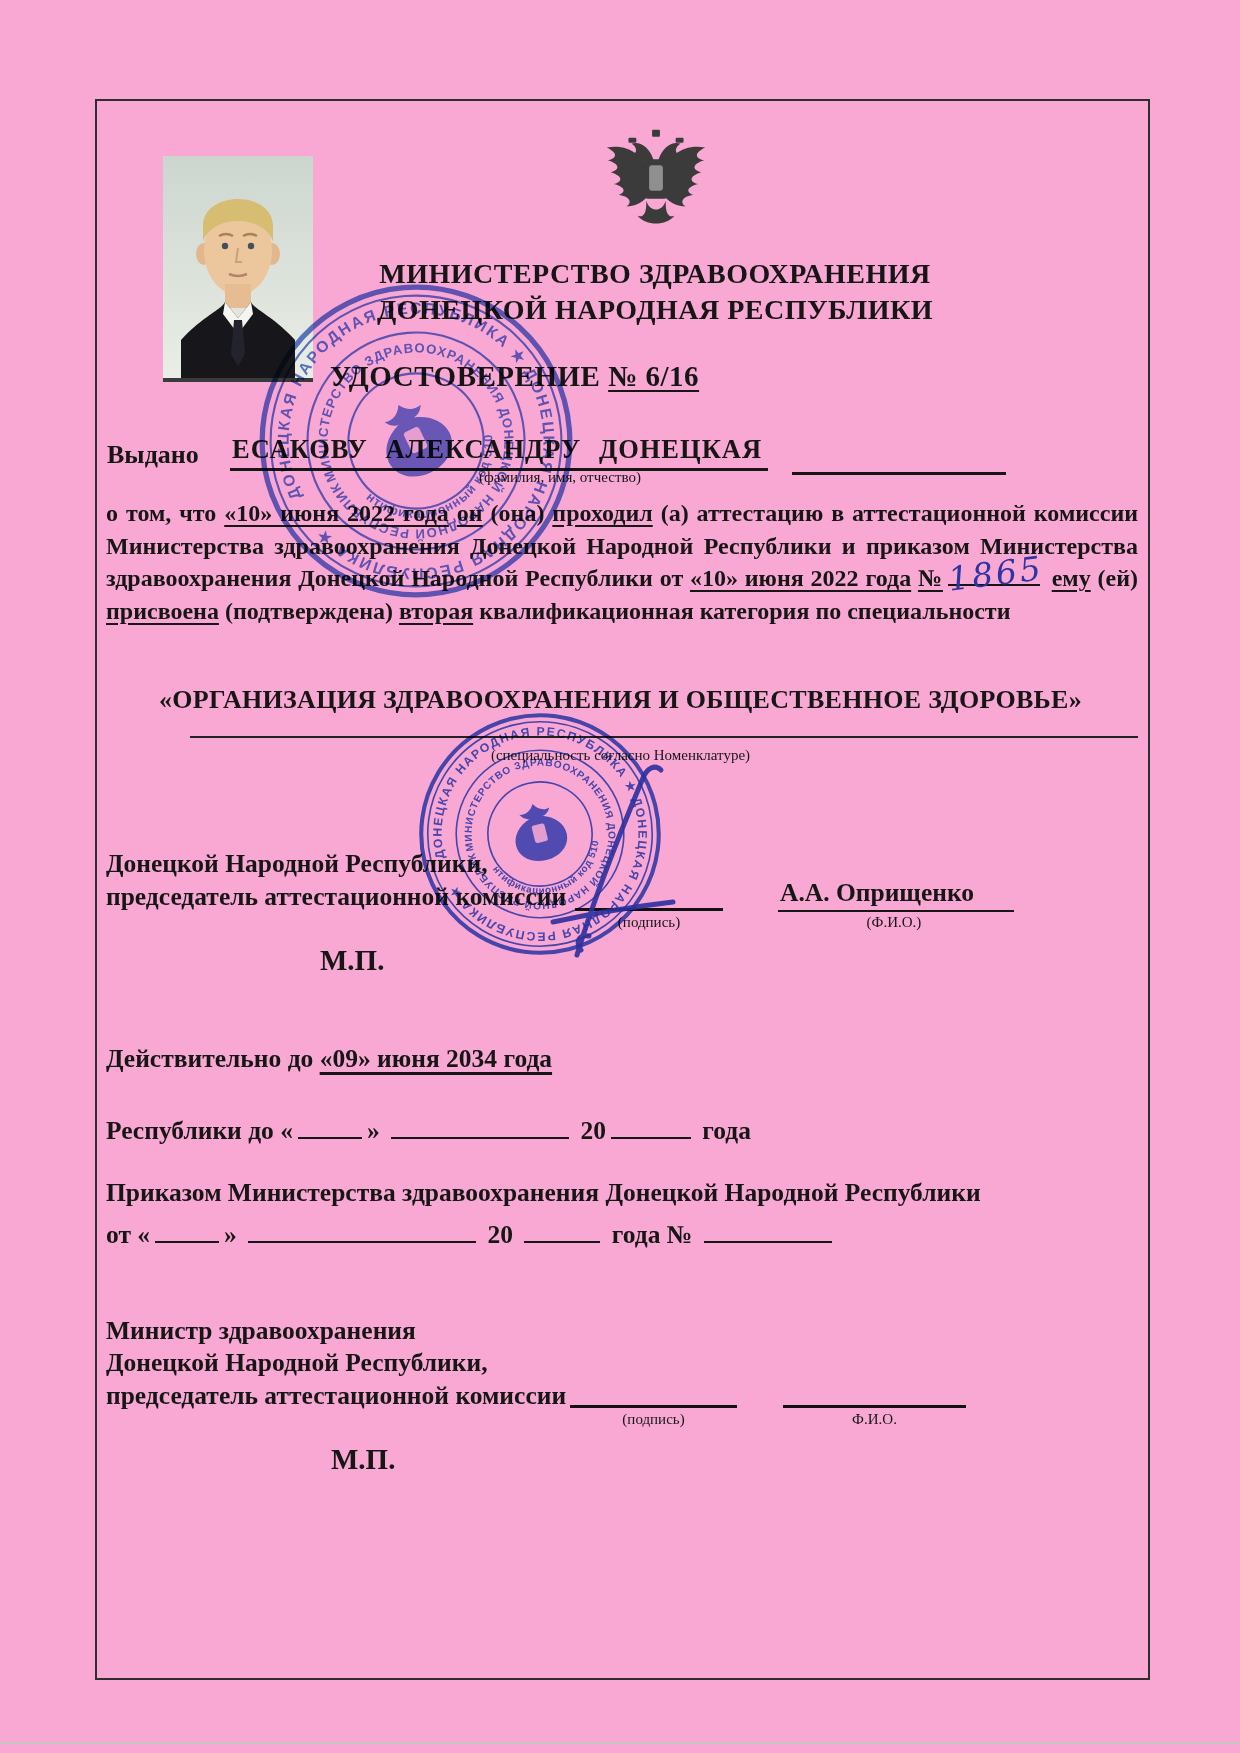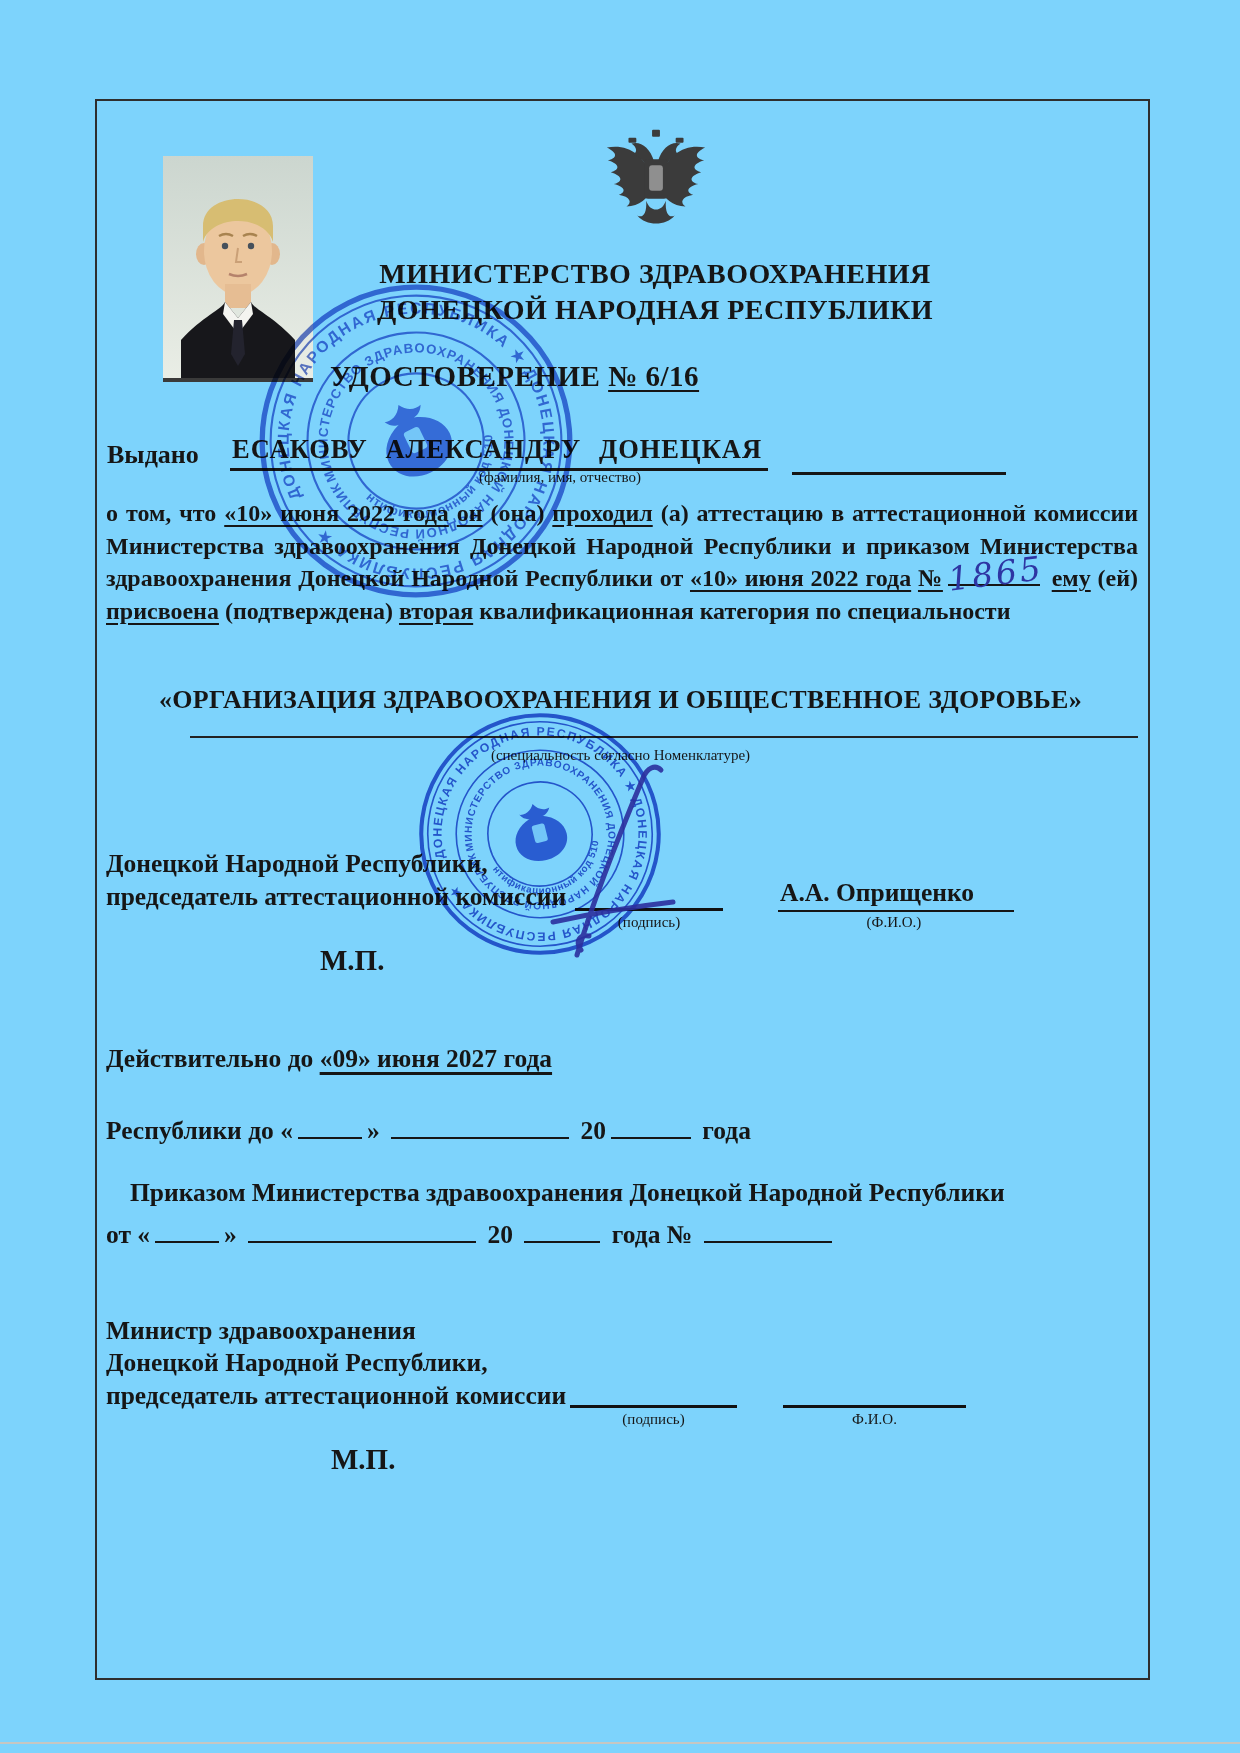"МИНИСТЕРСТВО ЗДРАВООХРАНЕНИЯ" .page { background: #7dd3fc -> #f9a8d4 }
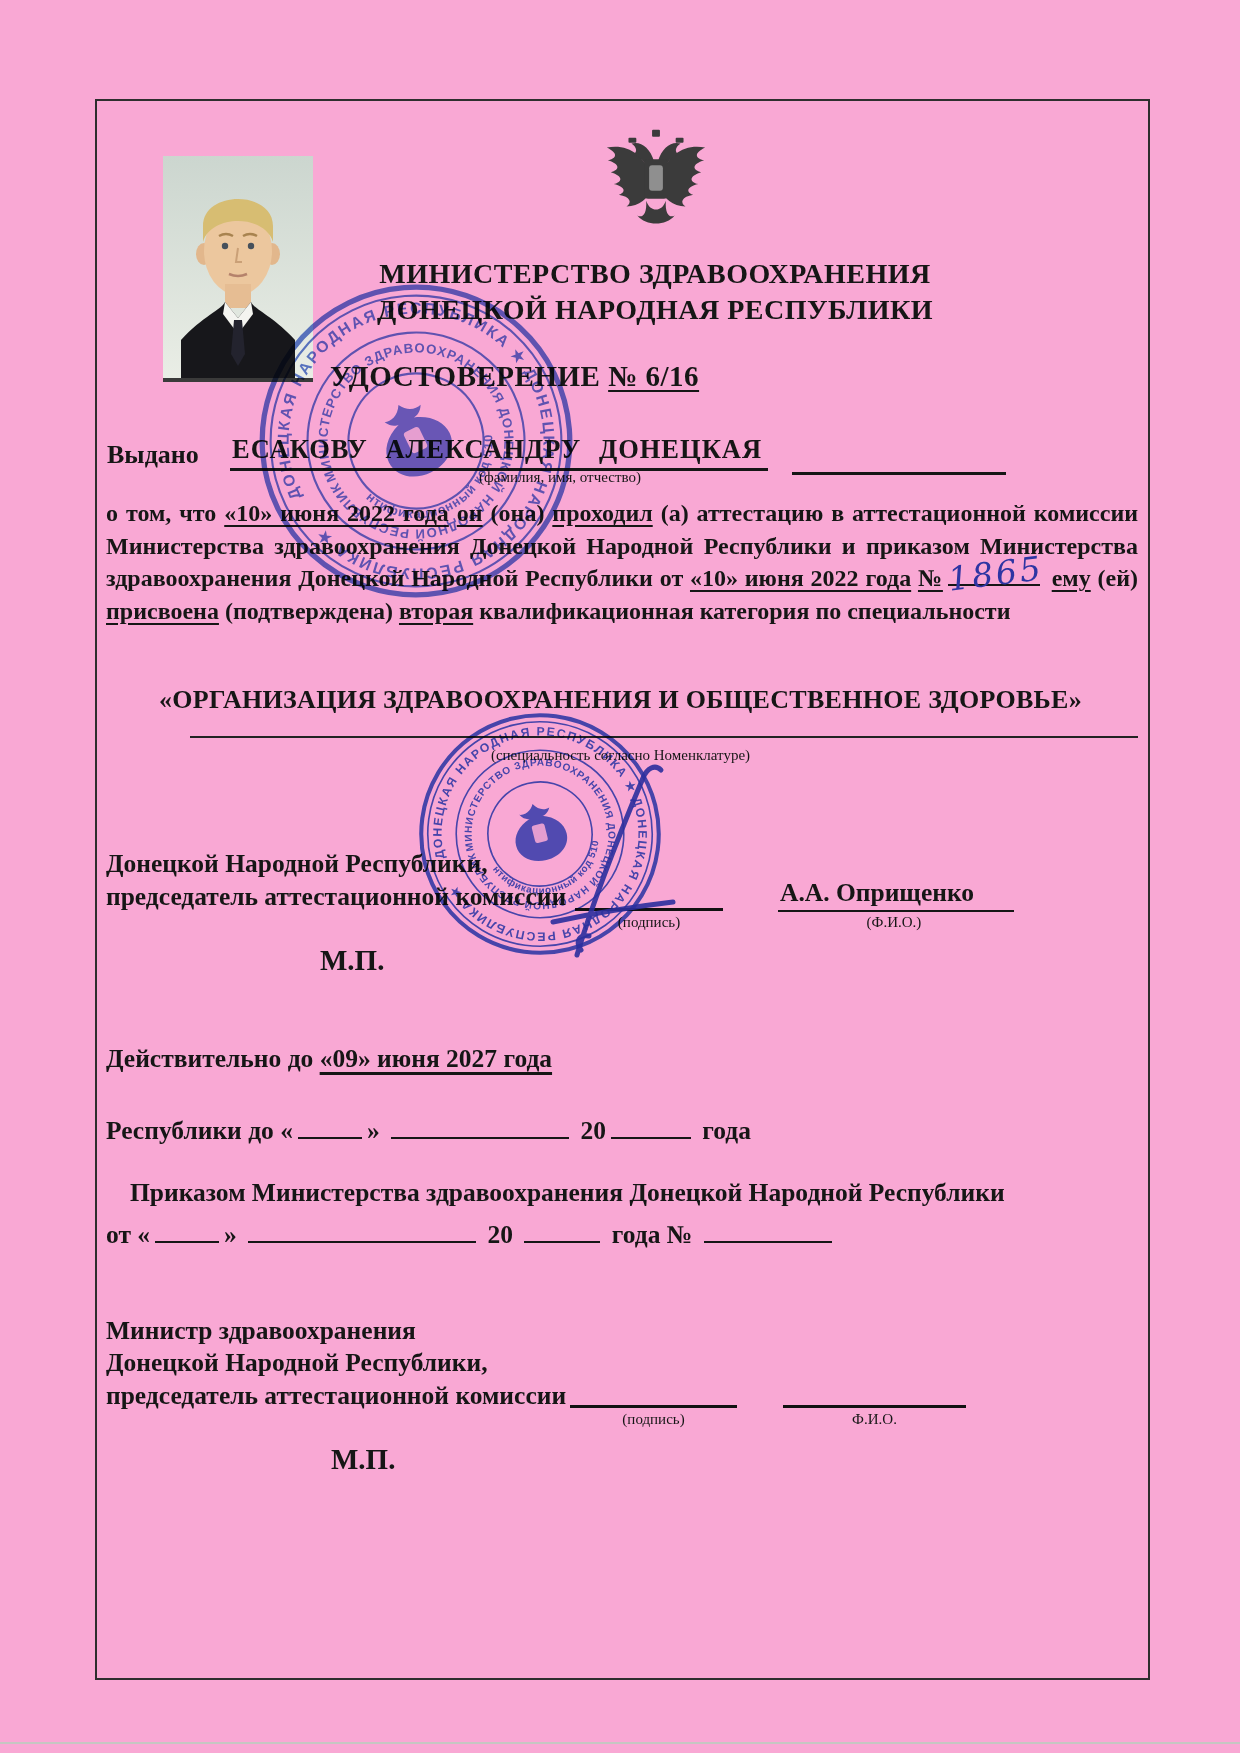"«09» июня 2027 года" span.u3 { text: 2027 -> 2034 }
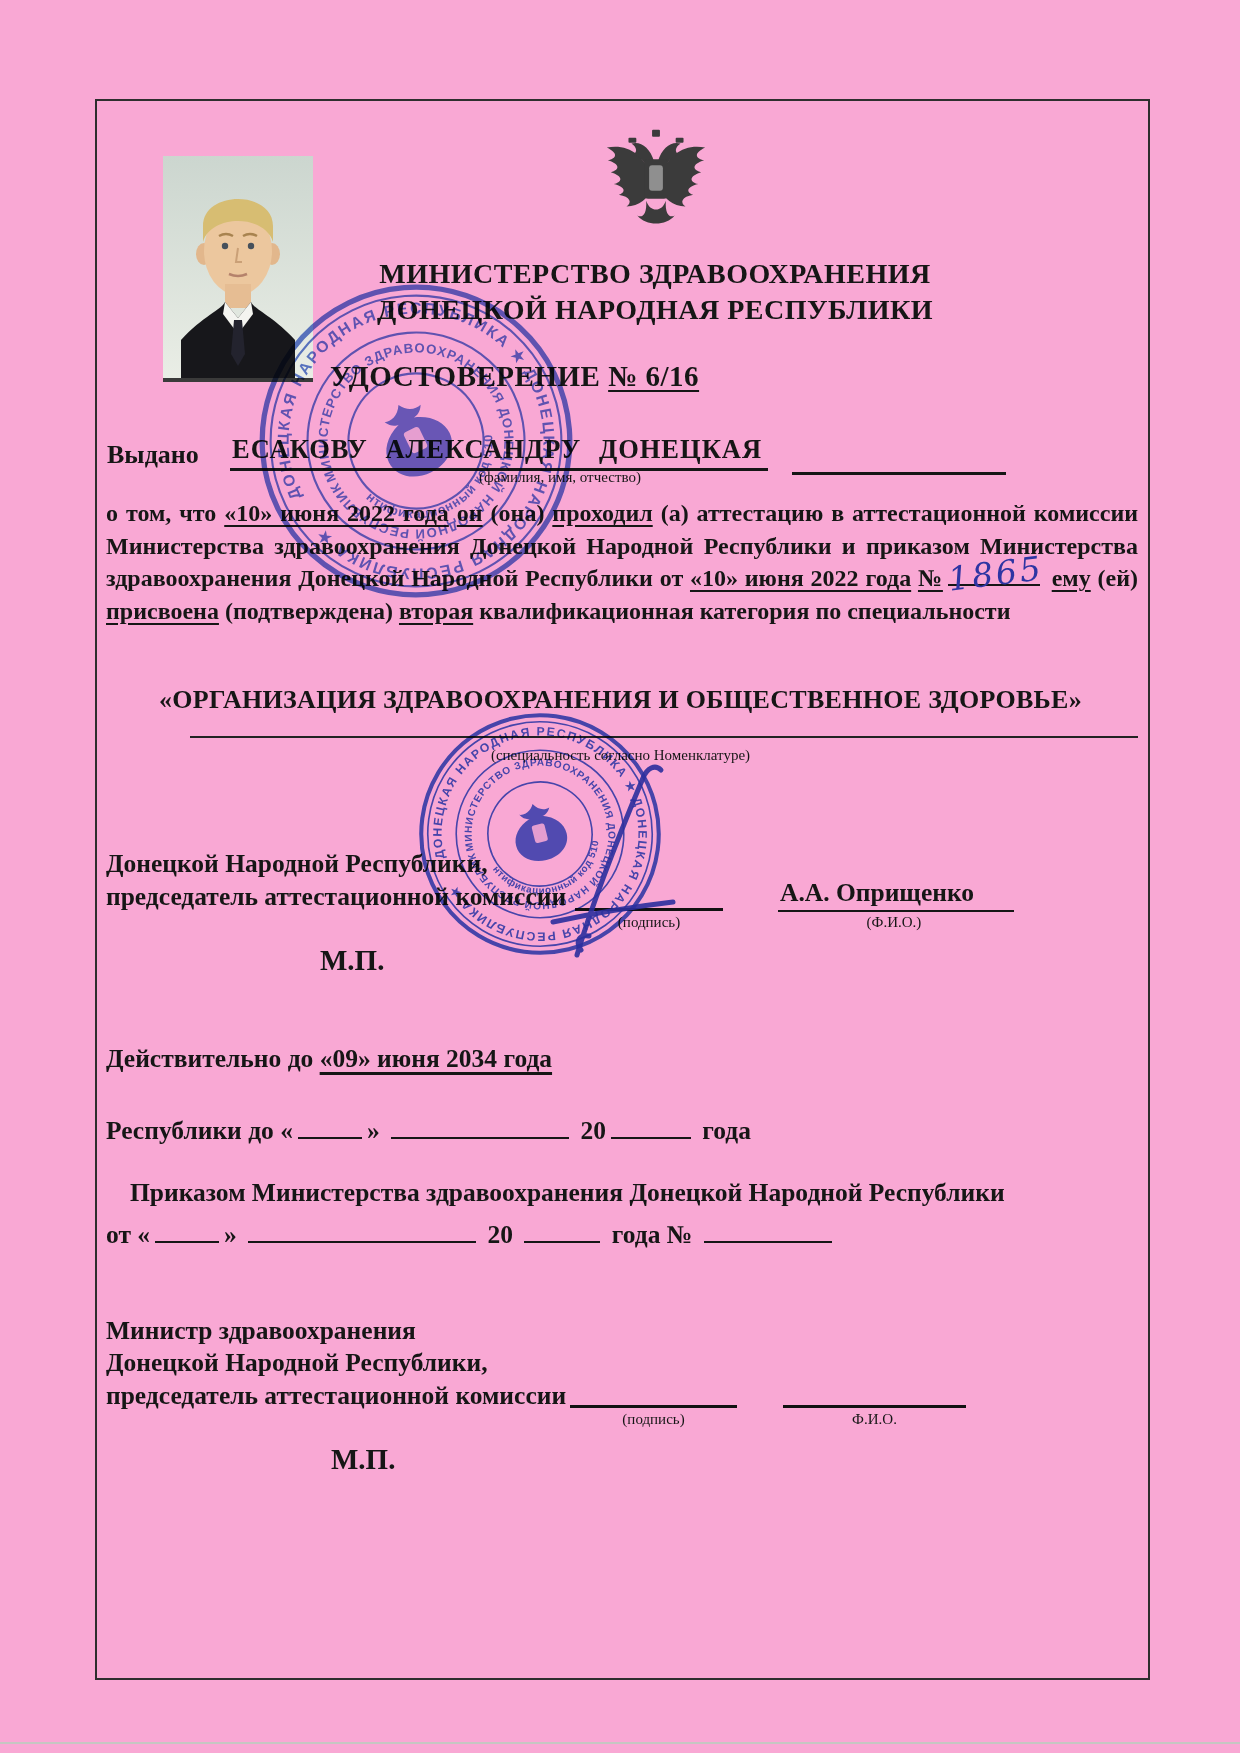"Приказом Министерства здравоохранения" div.blk-line { margin-left: 24px -> none }
